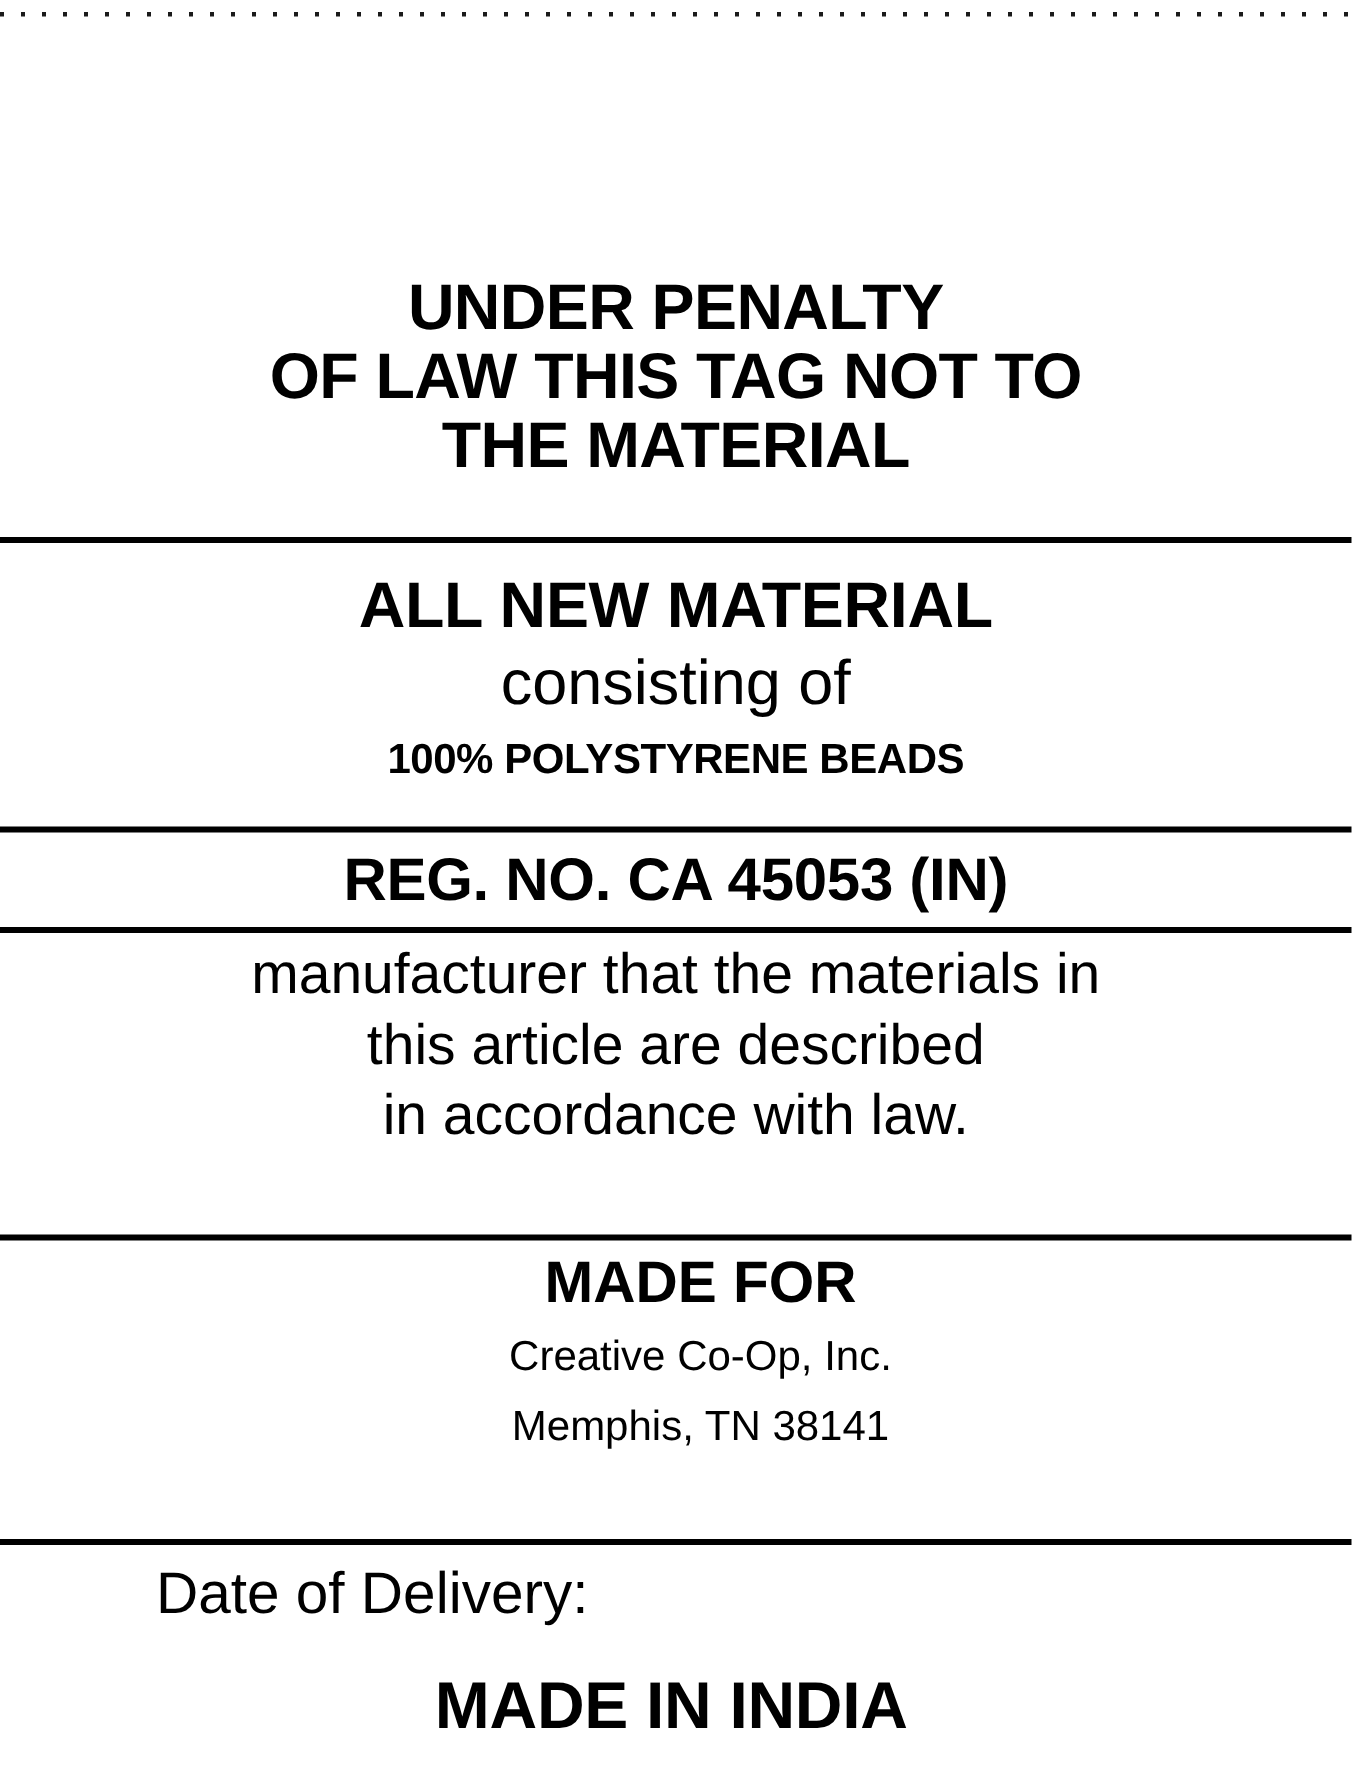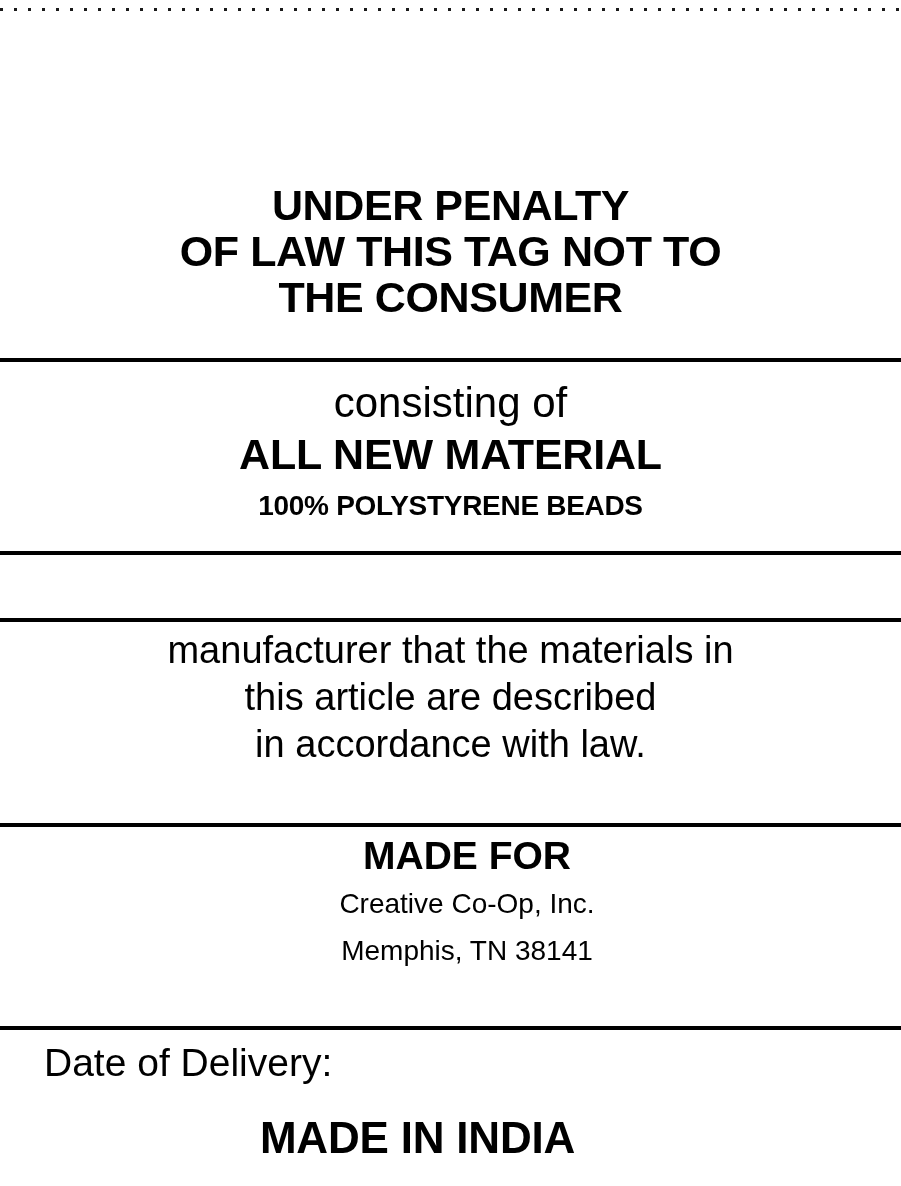"THE CONSUMER" span.line { text: CONSUMER -> MATERIAL }
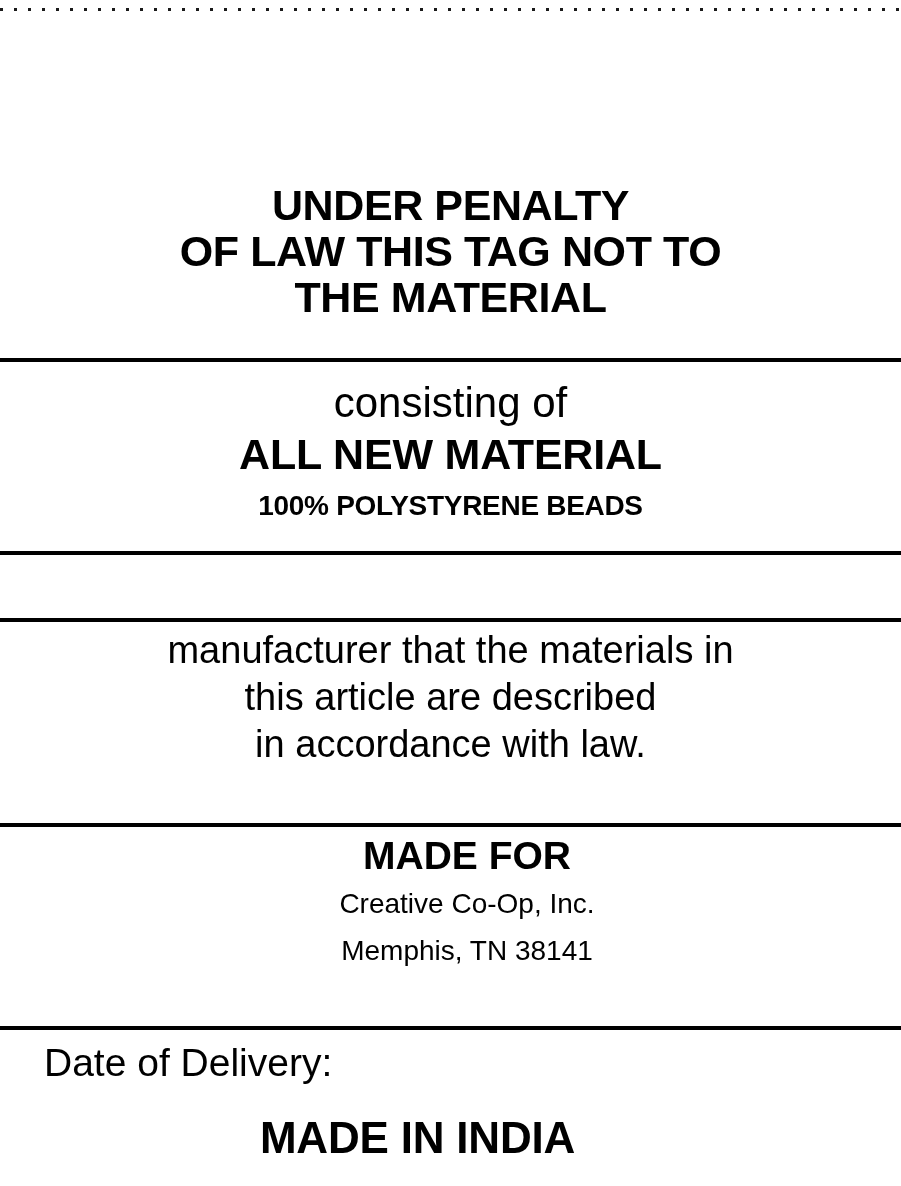"consisting of" span.line { order: before "ALL NEW MATERIAL" -> after "ALL NEW MATERIAL" }
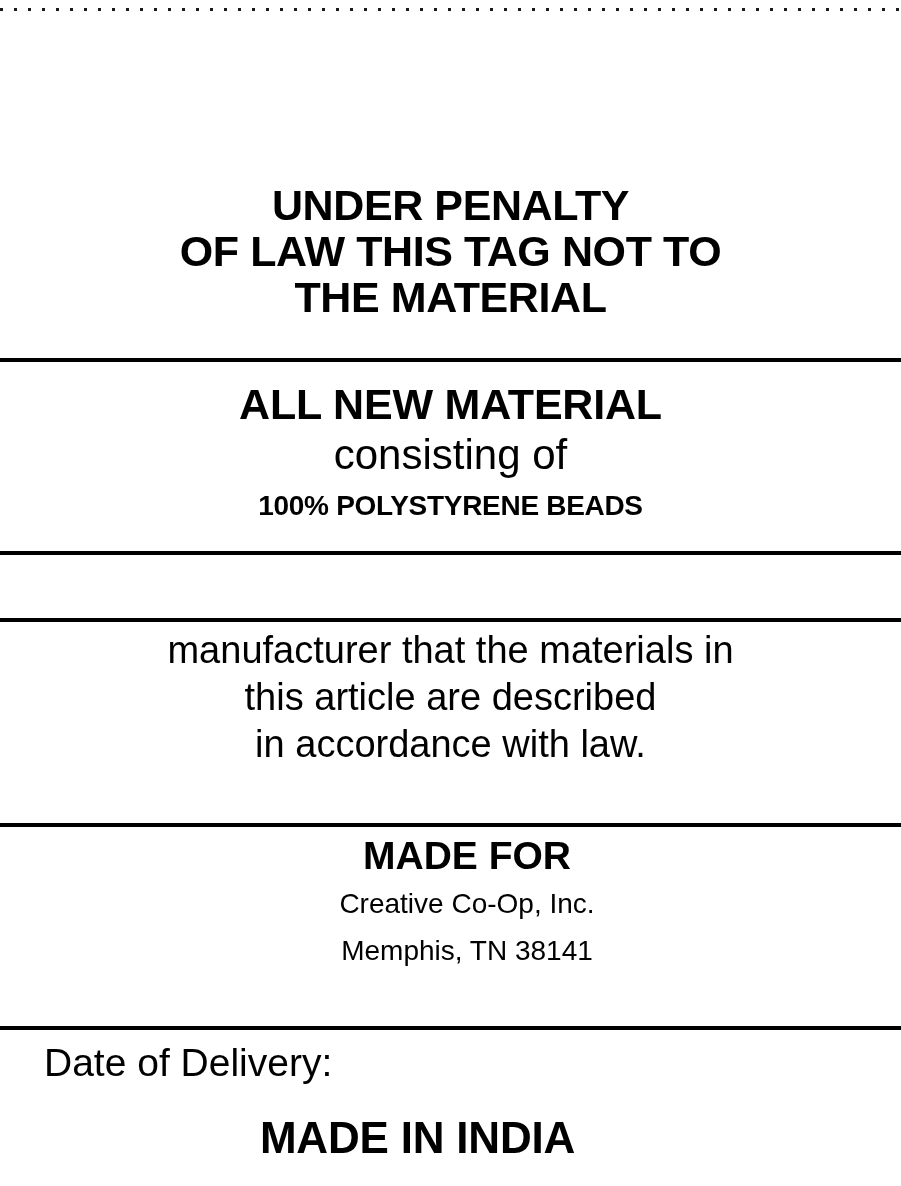"REG. NO. CA 45053 (IN)" div.section { html: none -> <div> <span>REG. NO. CA 45053 (IN)</span> </div> }
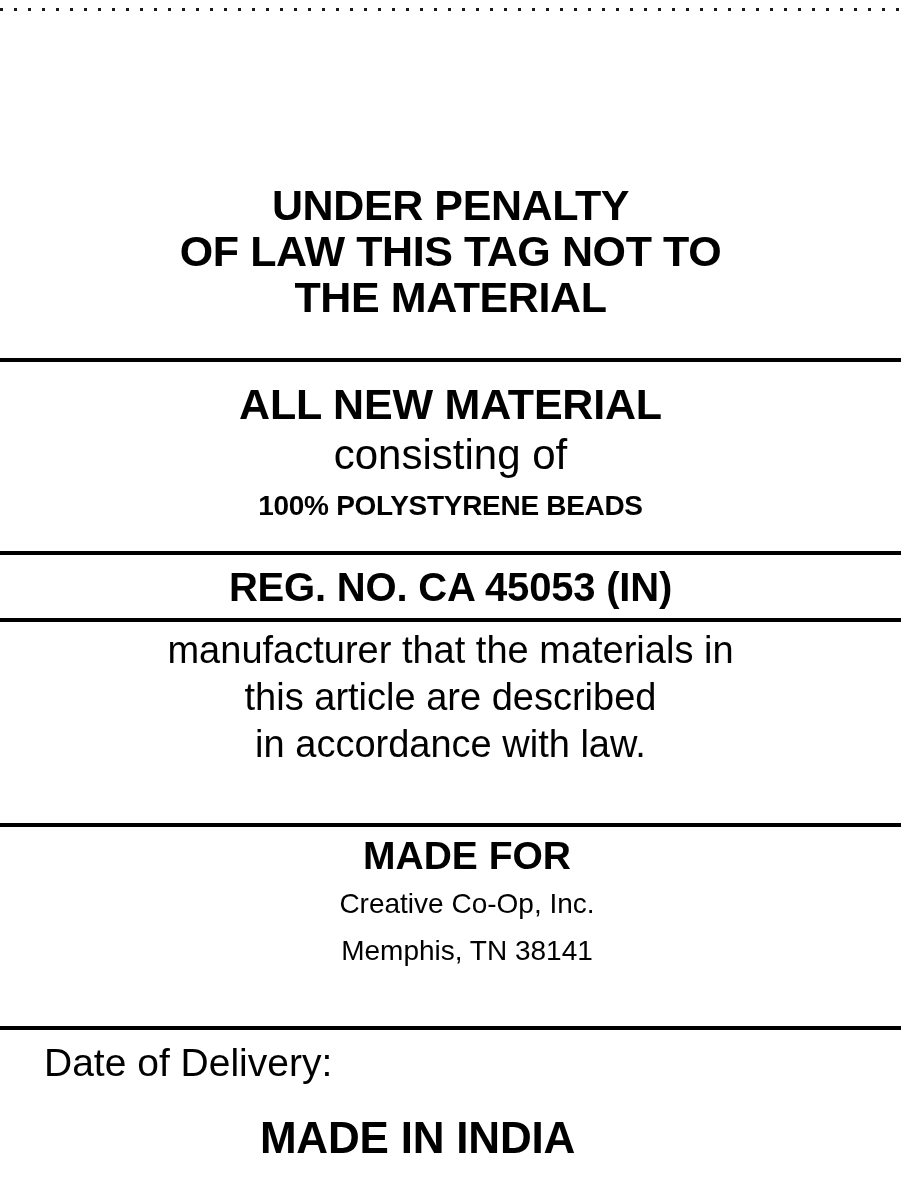"Date of Delivery:" .s-date { padding-left: 44px -> 104px }
